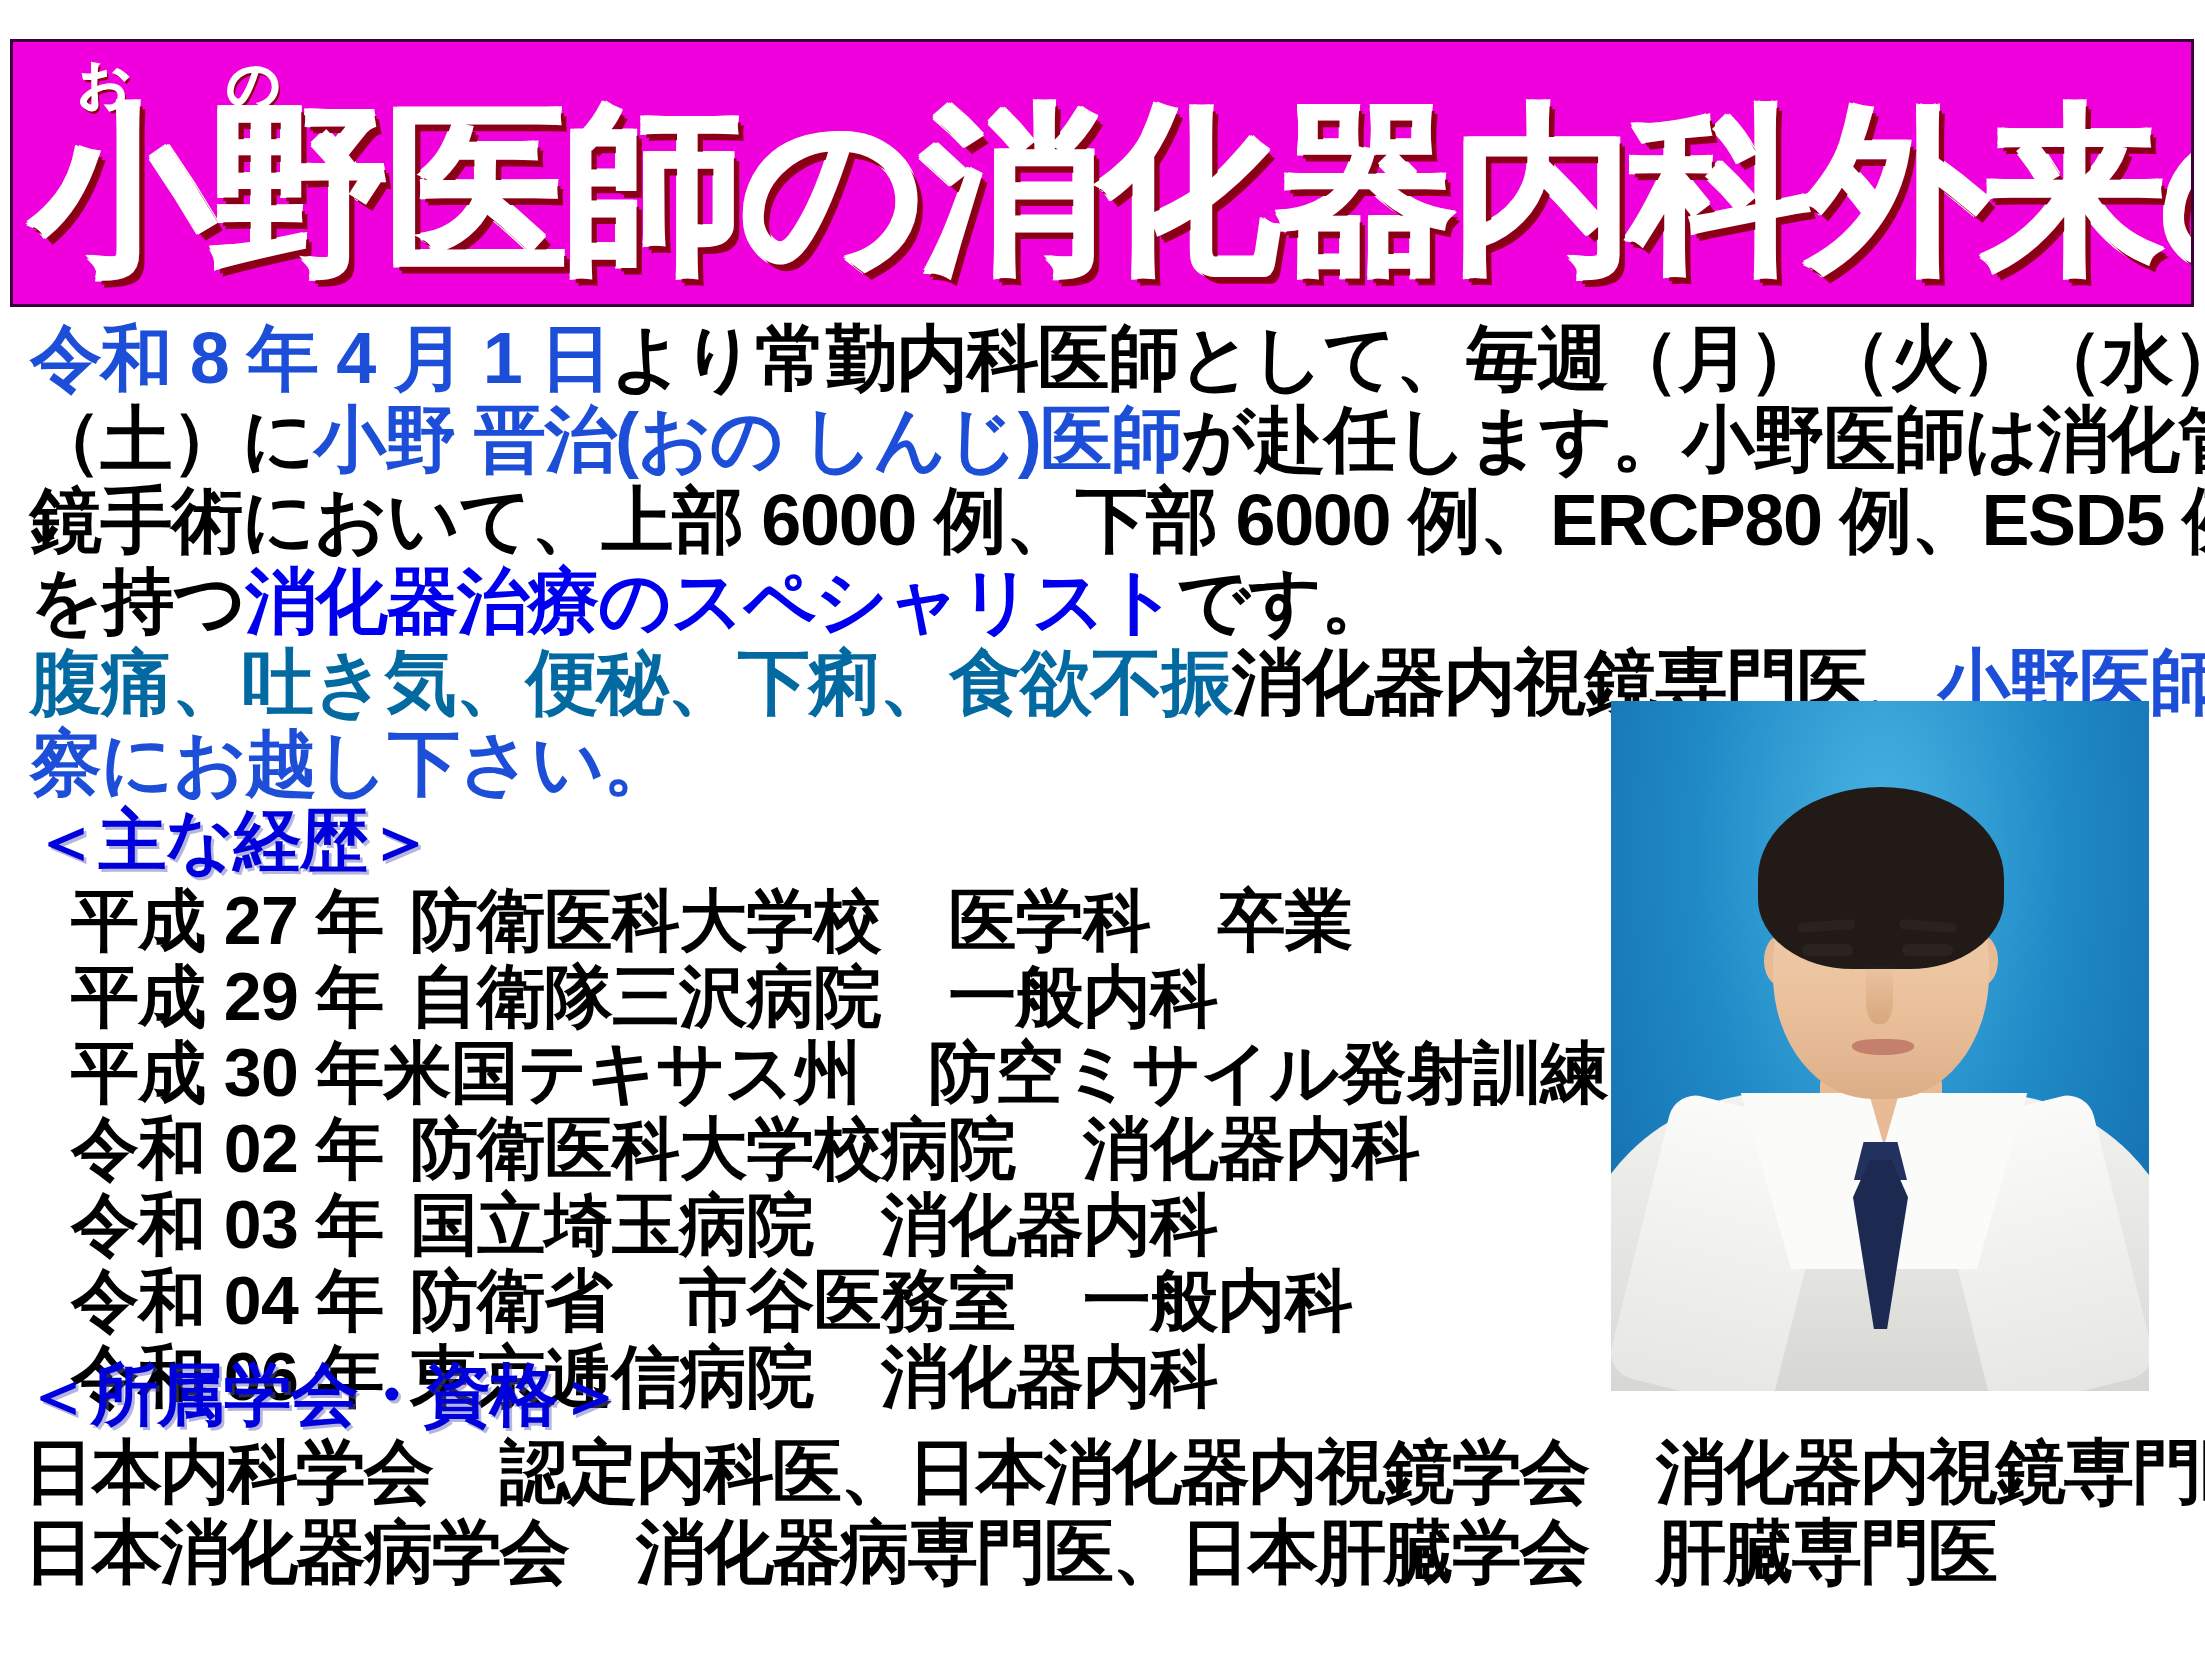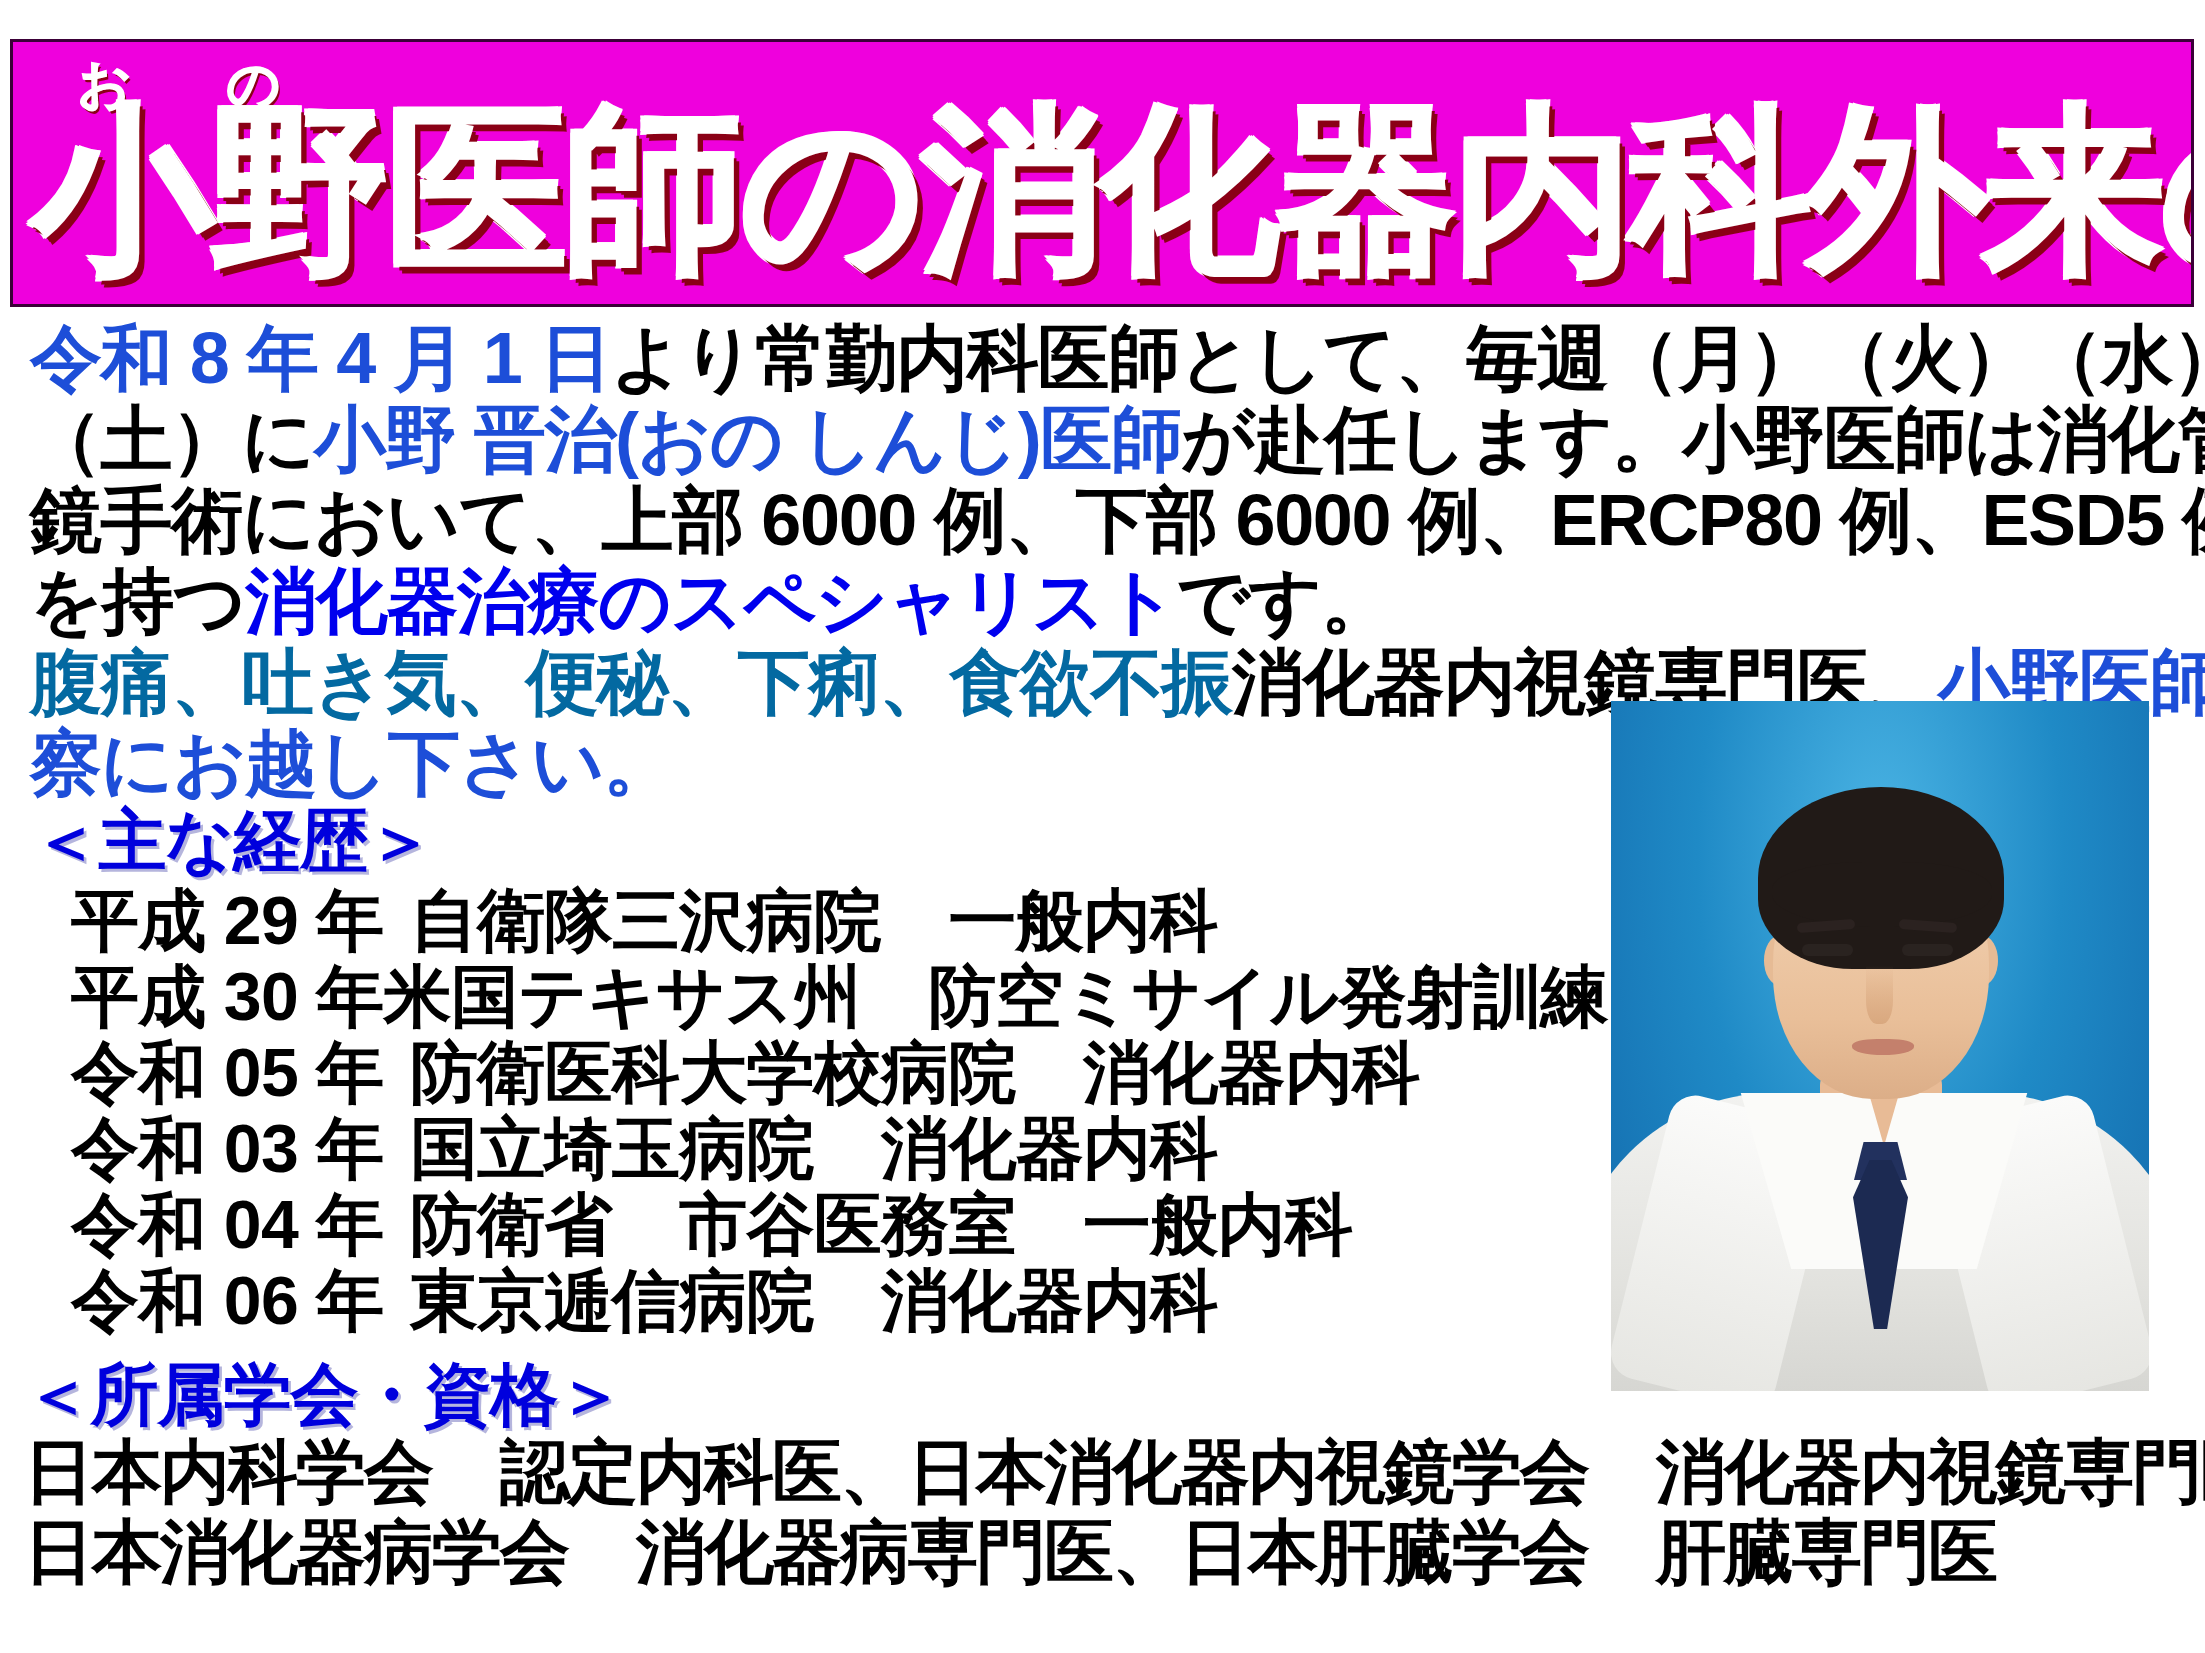"平成 27 年" div.career-row { html: none -> <div> <span>平成 27 年</span> <span>防衛医科大学校 医学科 卒業</span> </div> }
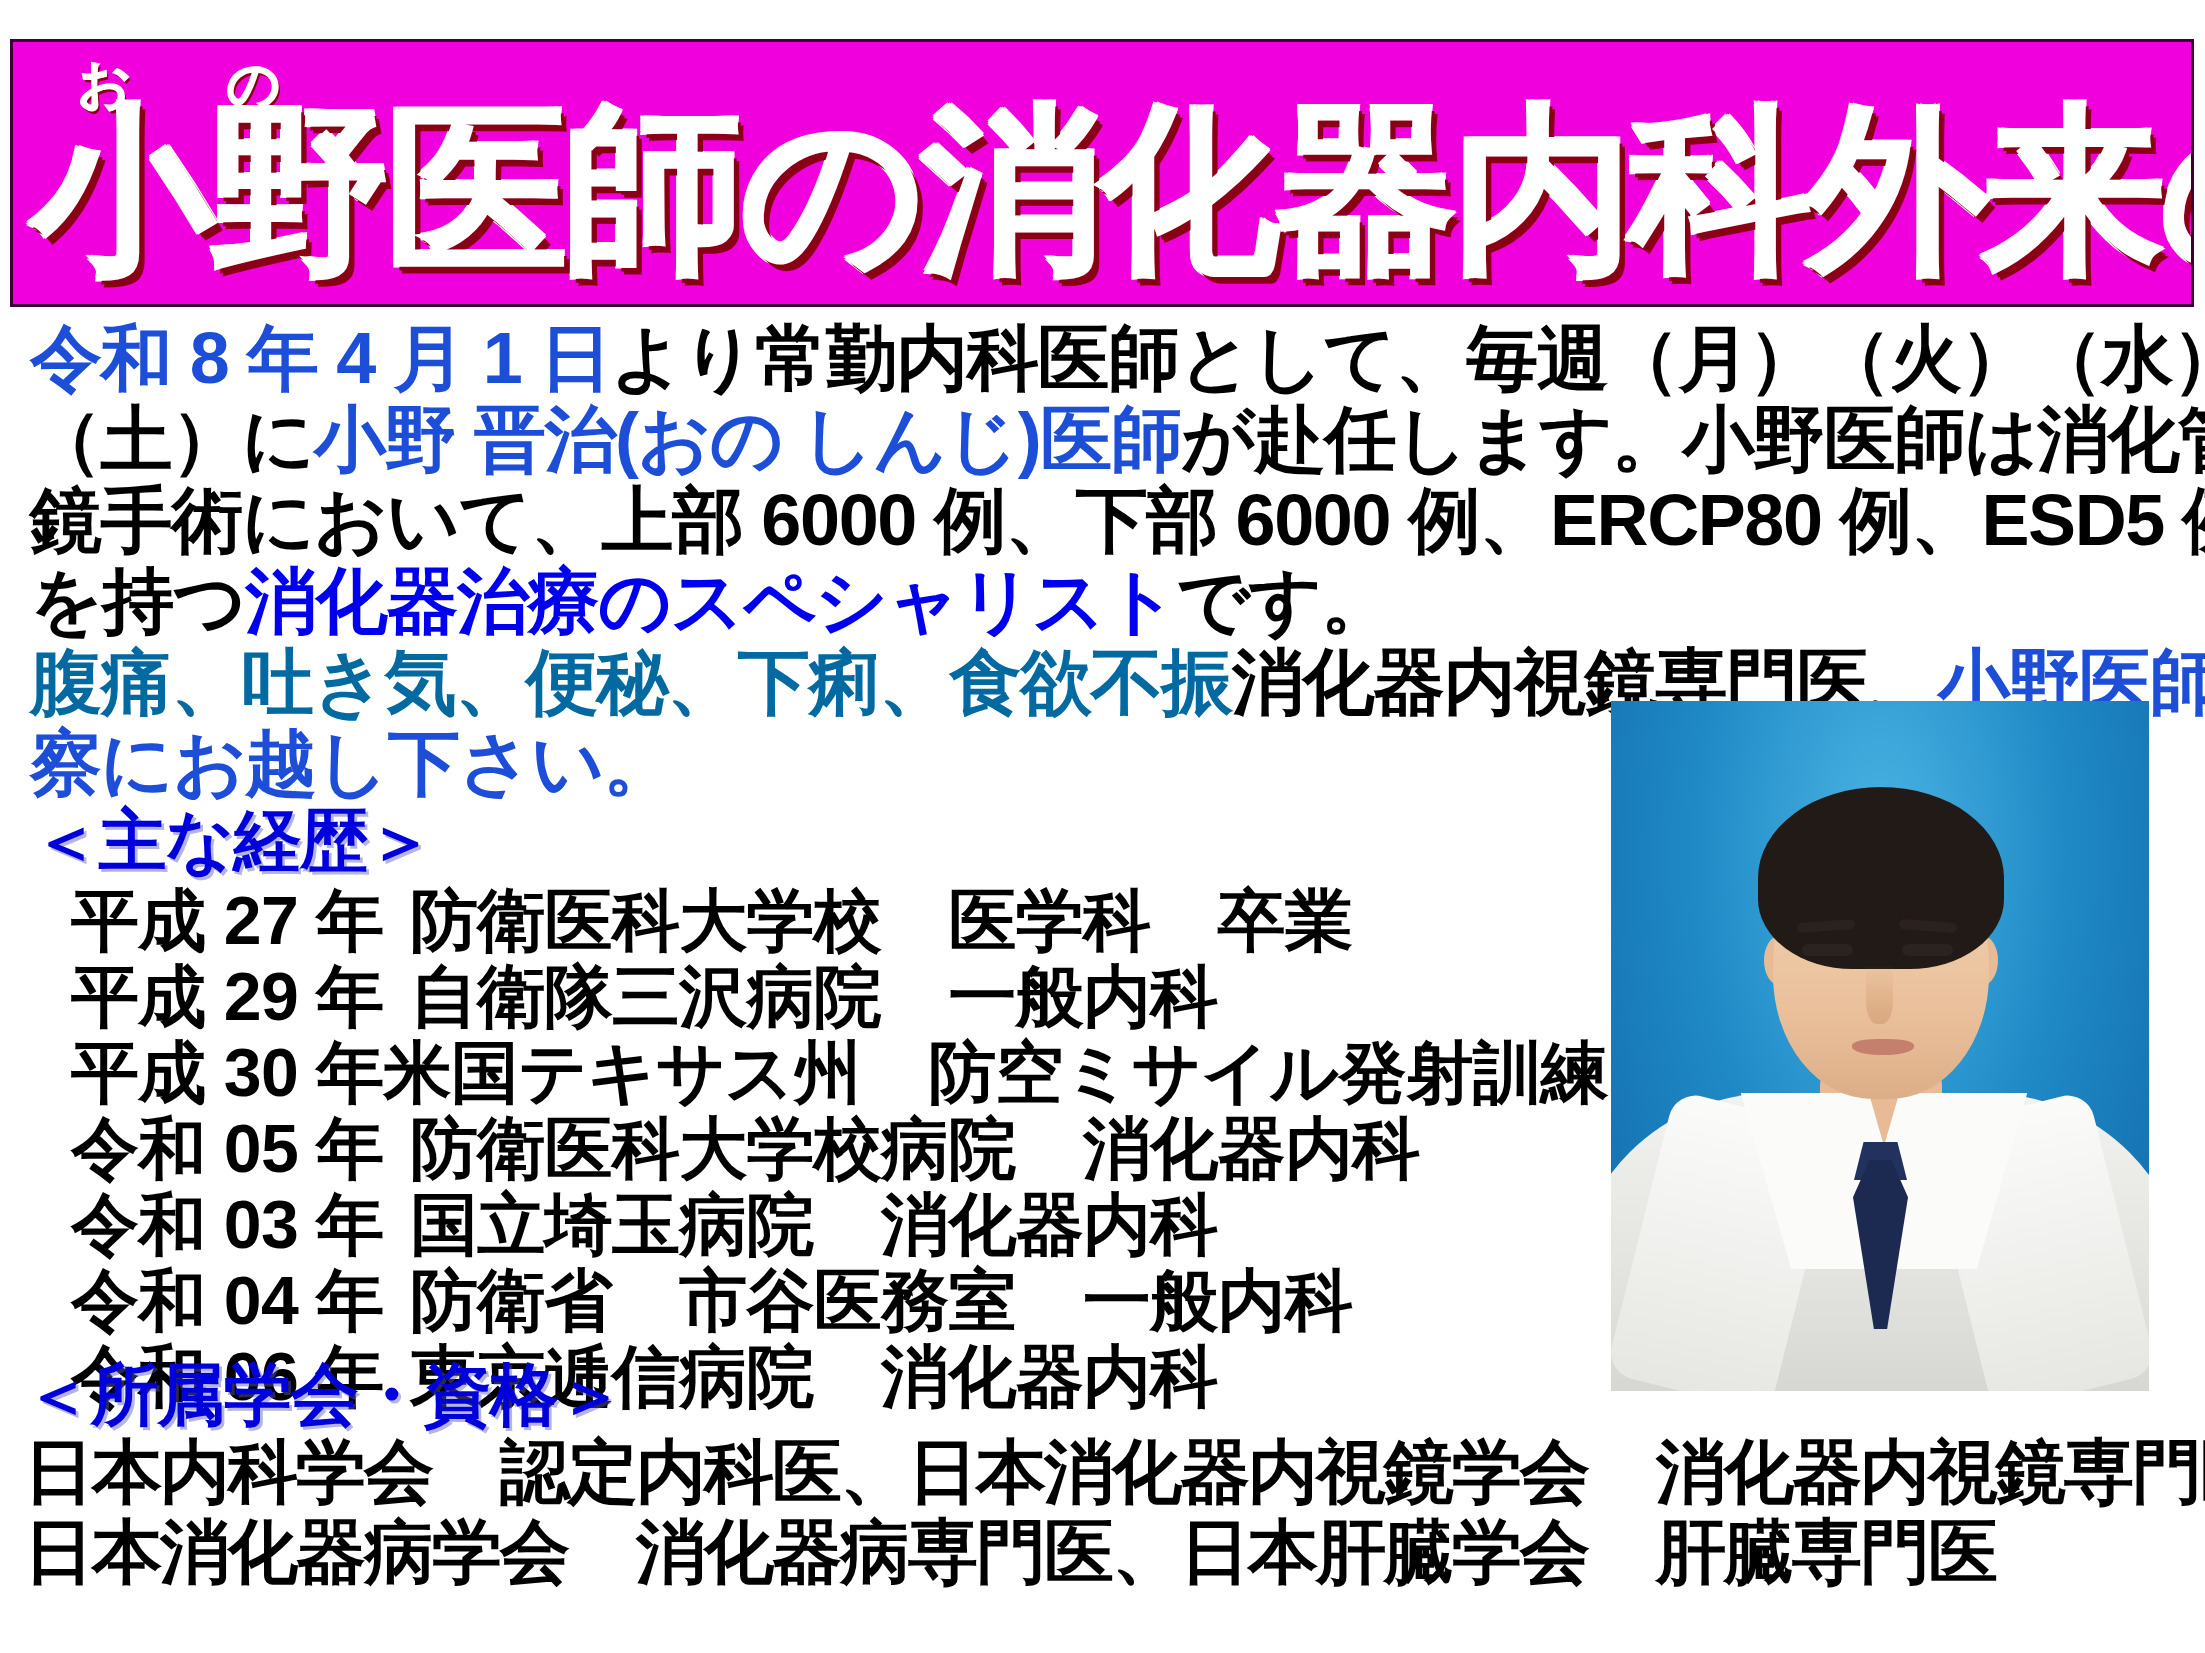"令和 05 年" span.career-year { text: 05 -> 02 }
